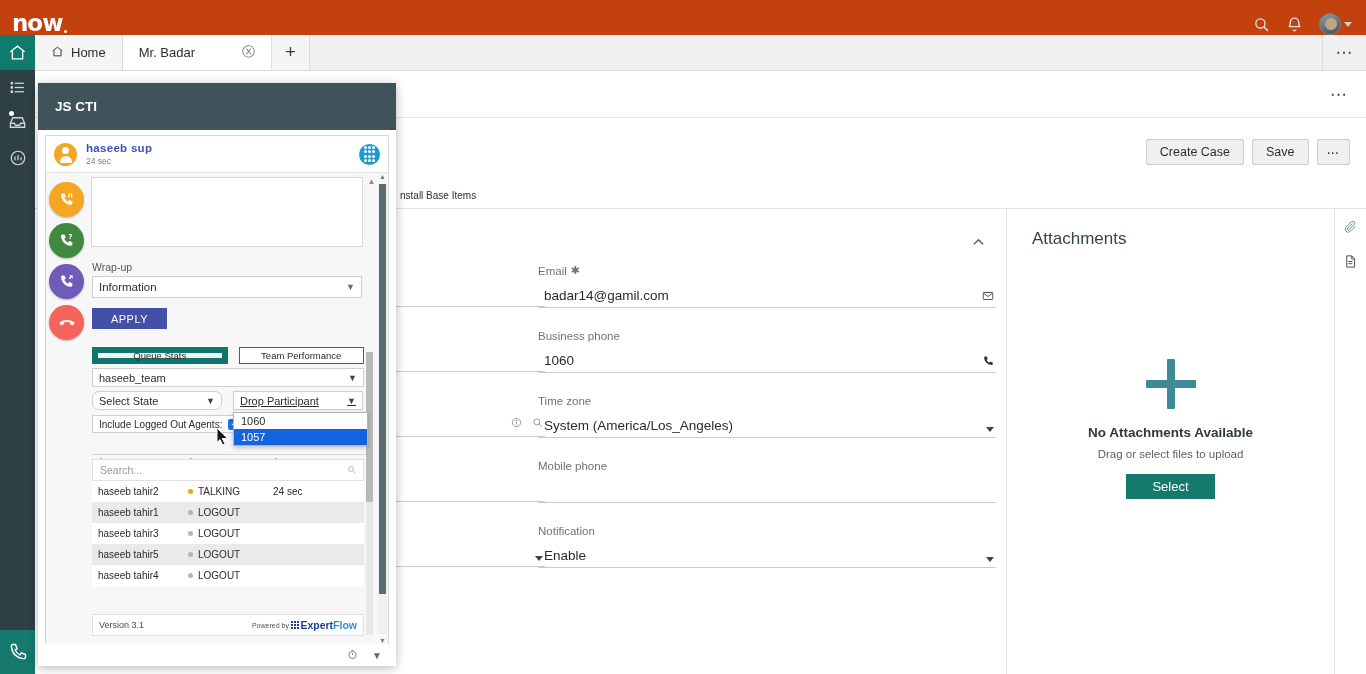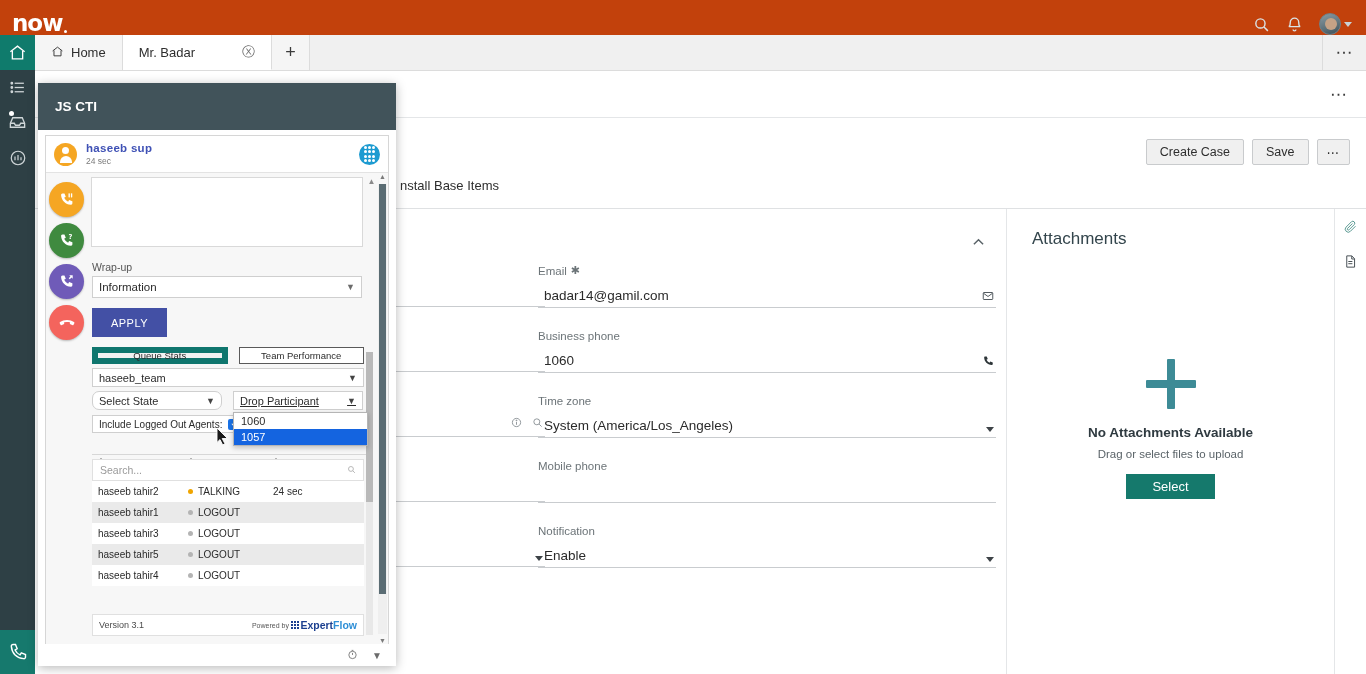"nstall Base Items" .sub-tabs { align-items: none -> flex-end; font-size: 13px -> 10px }
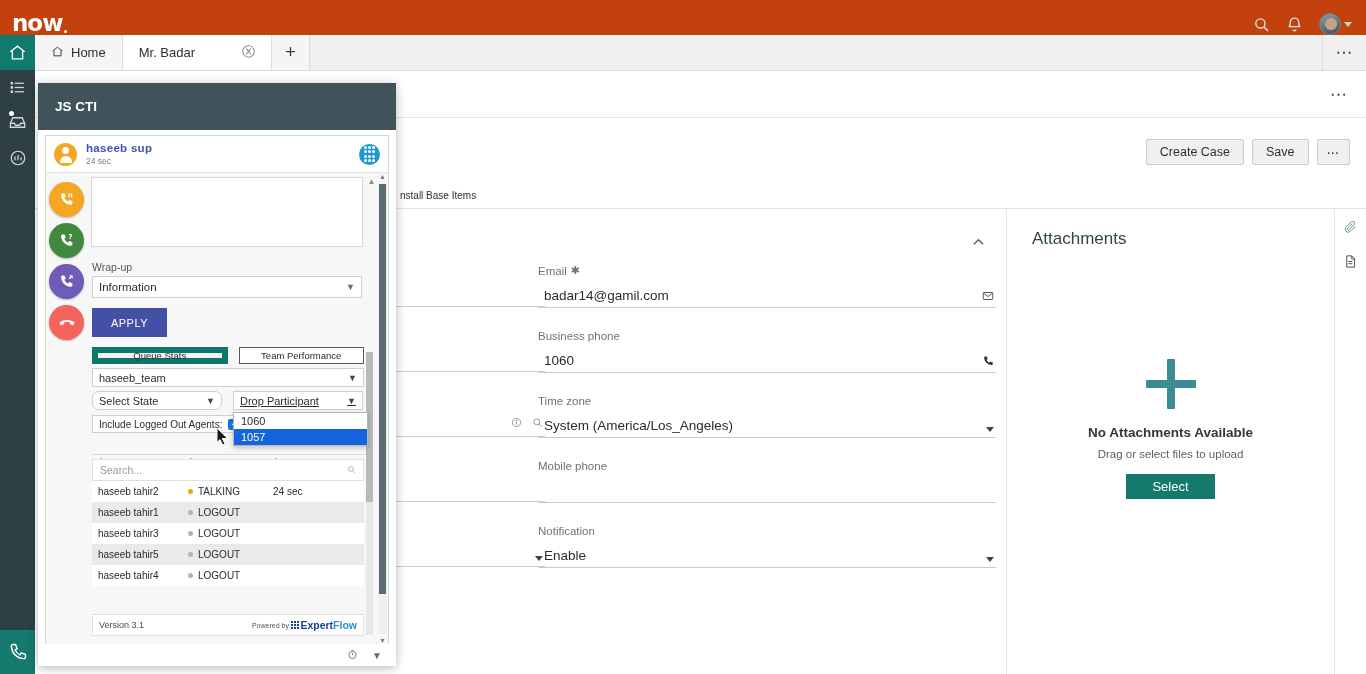"APPLY" .apply-btn { height: 29px -> 21px }
